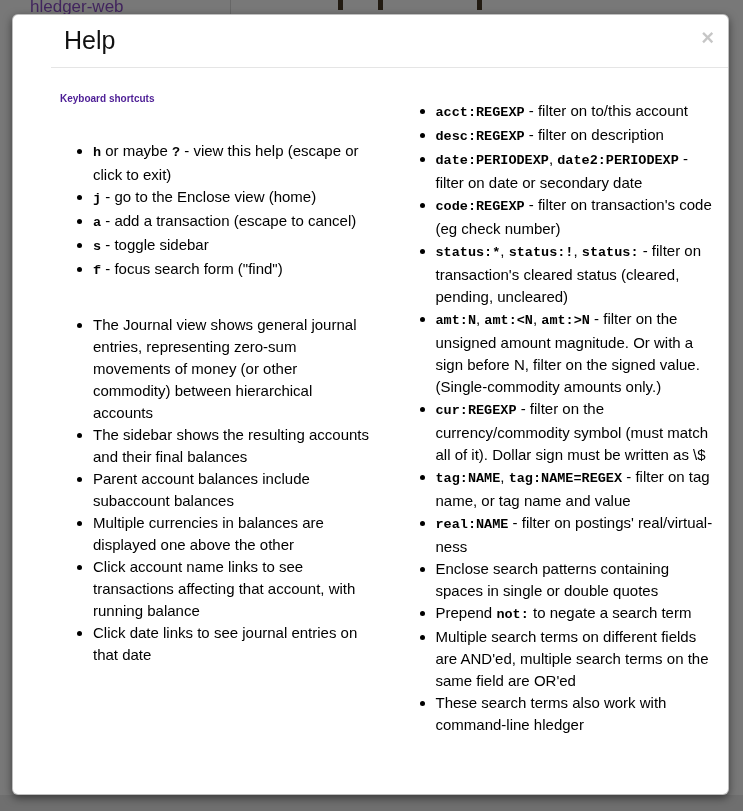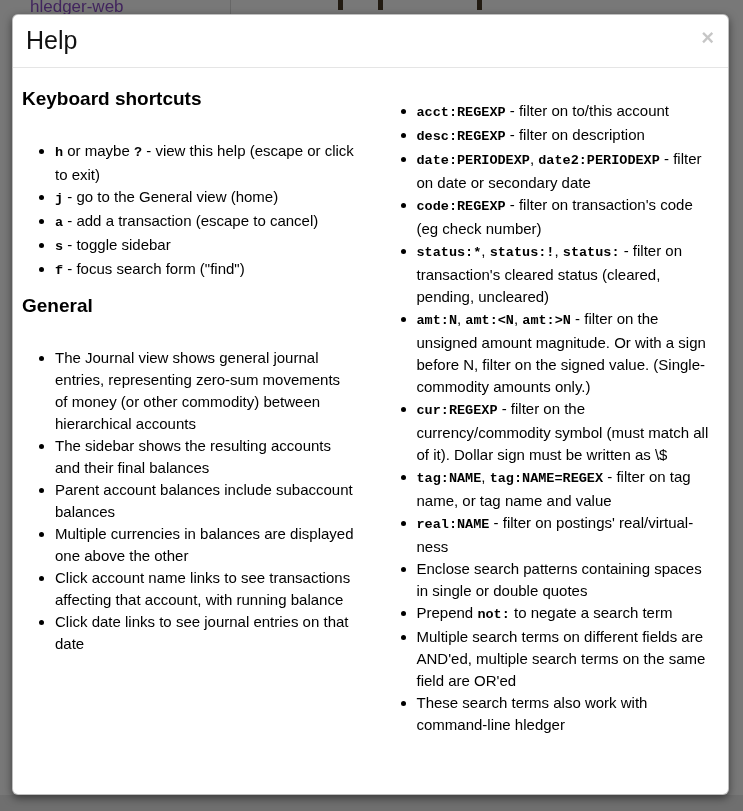"Help" .modal { padding-left: none -> 38px }
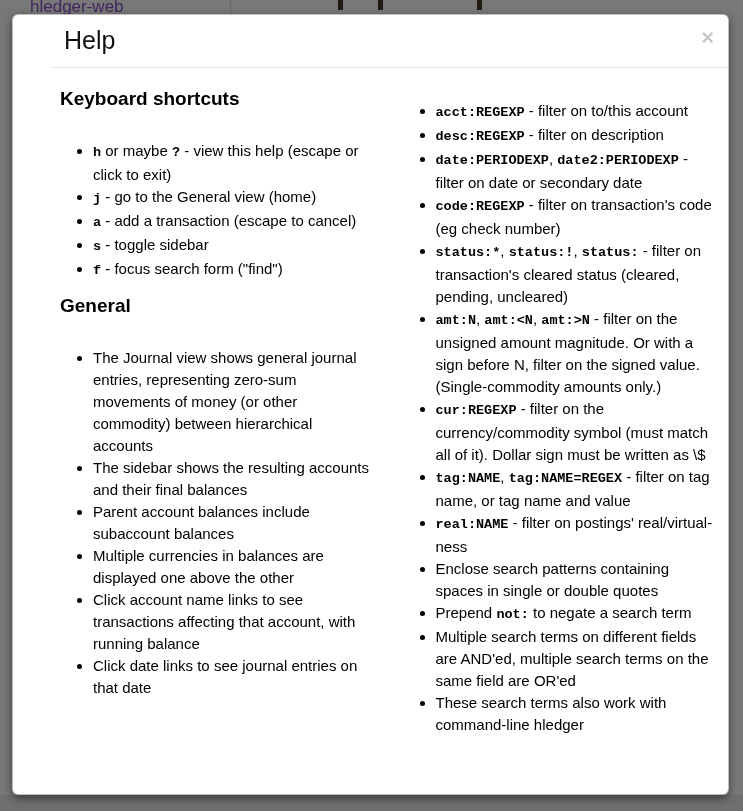"Keyboard shortcuts" .section-heading { color: #000000 -> #4c1d95; font-size: 19px -> 10px }
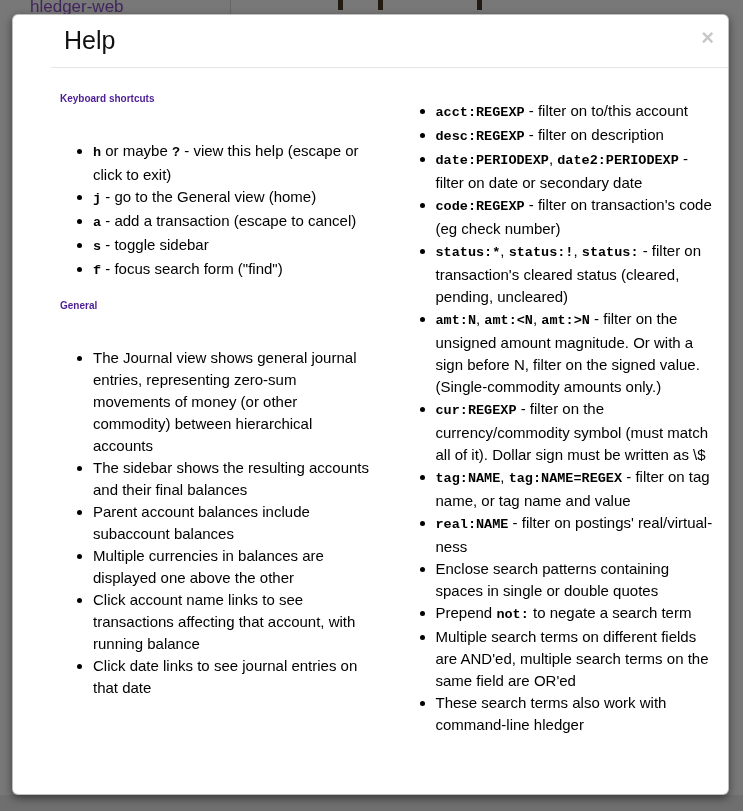"- go to the General" span { text: General -> Enclose }
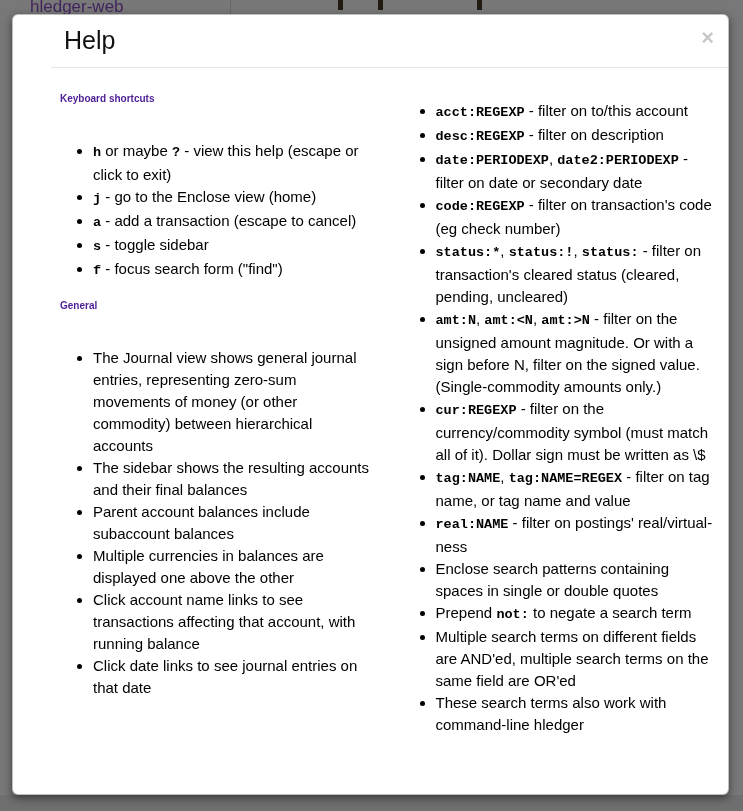"General" h2.section-heading { html: <h2>General</h2> -> none }
